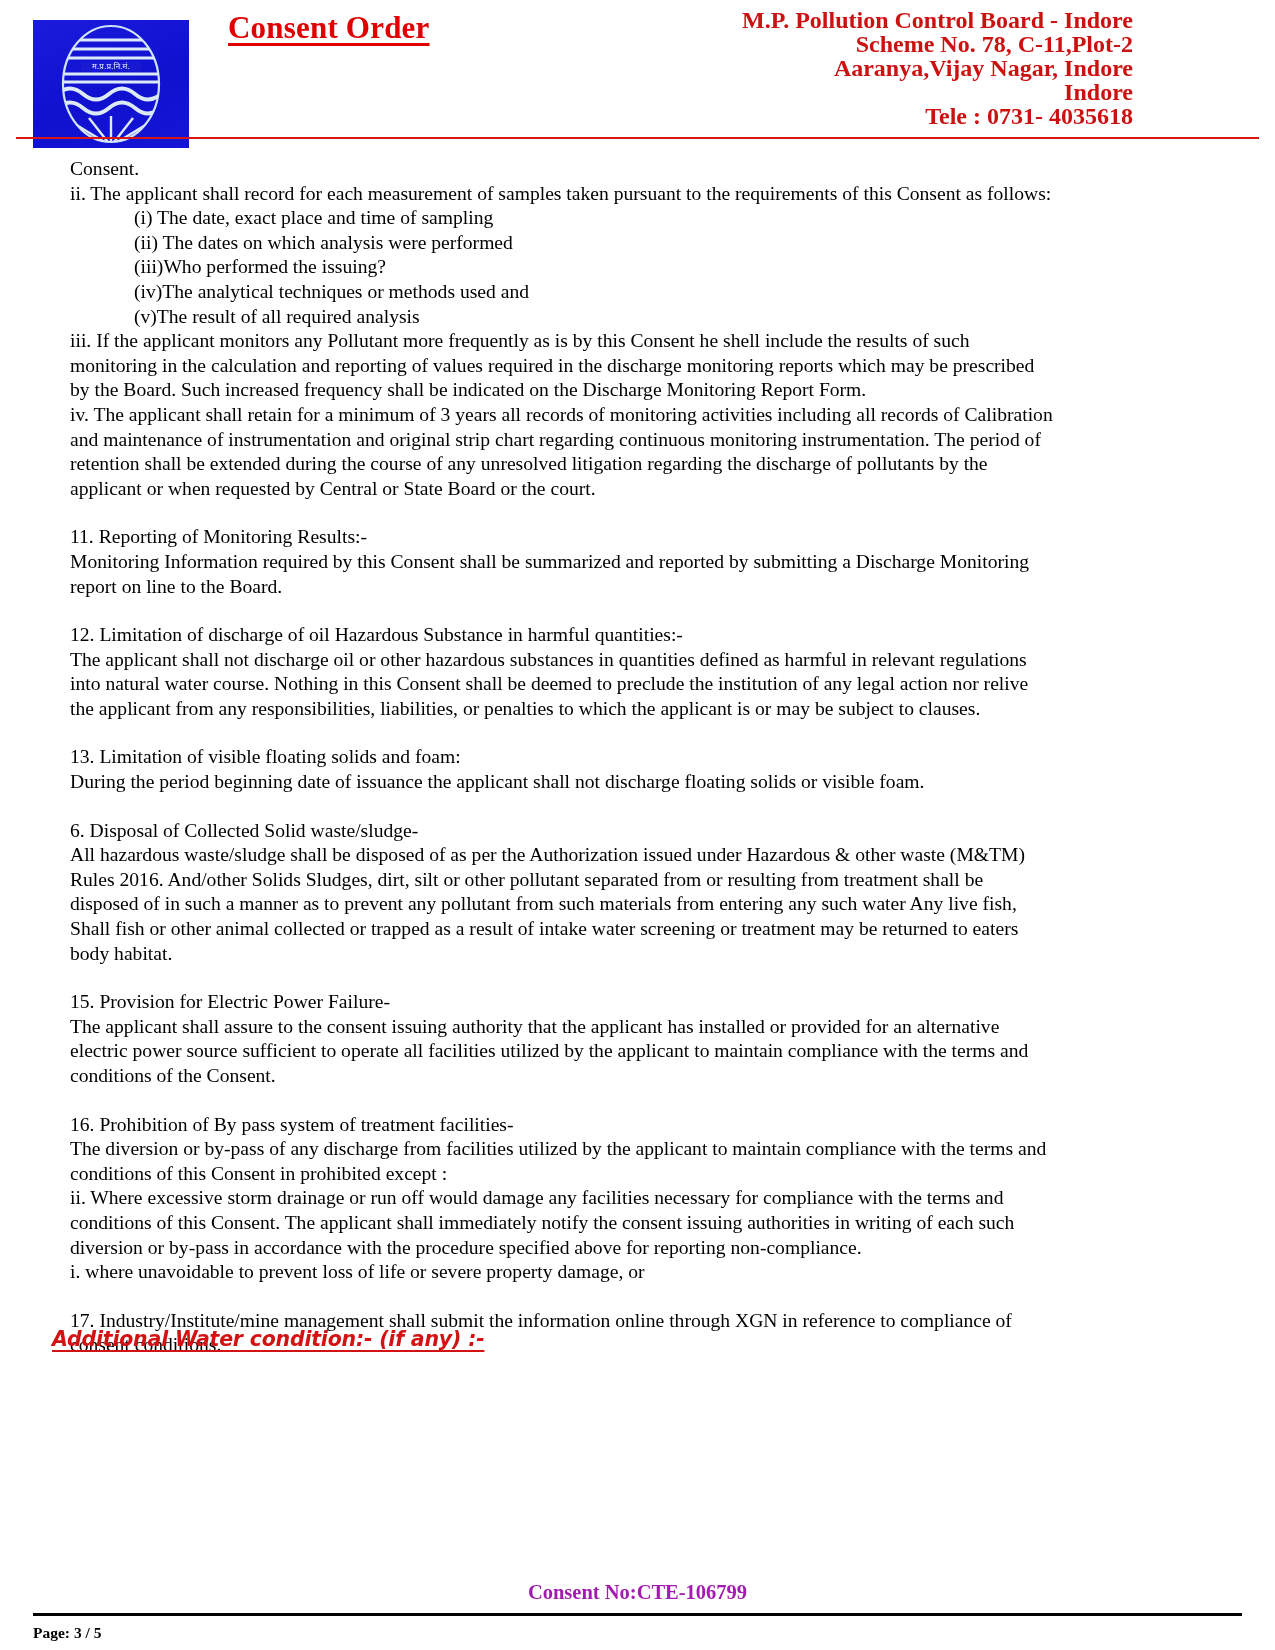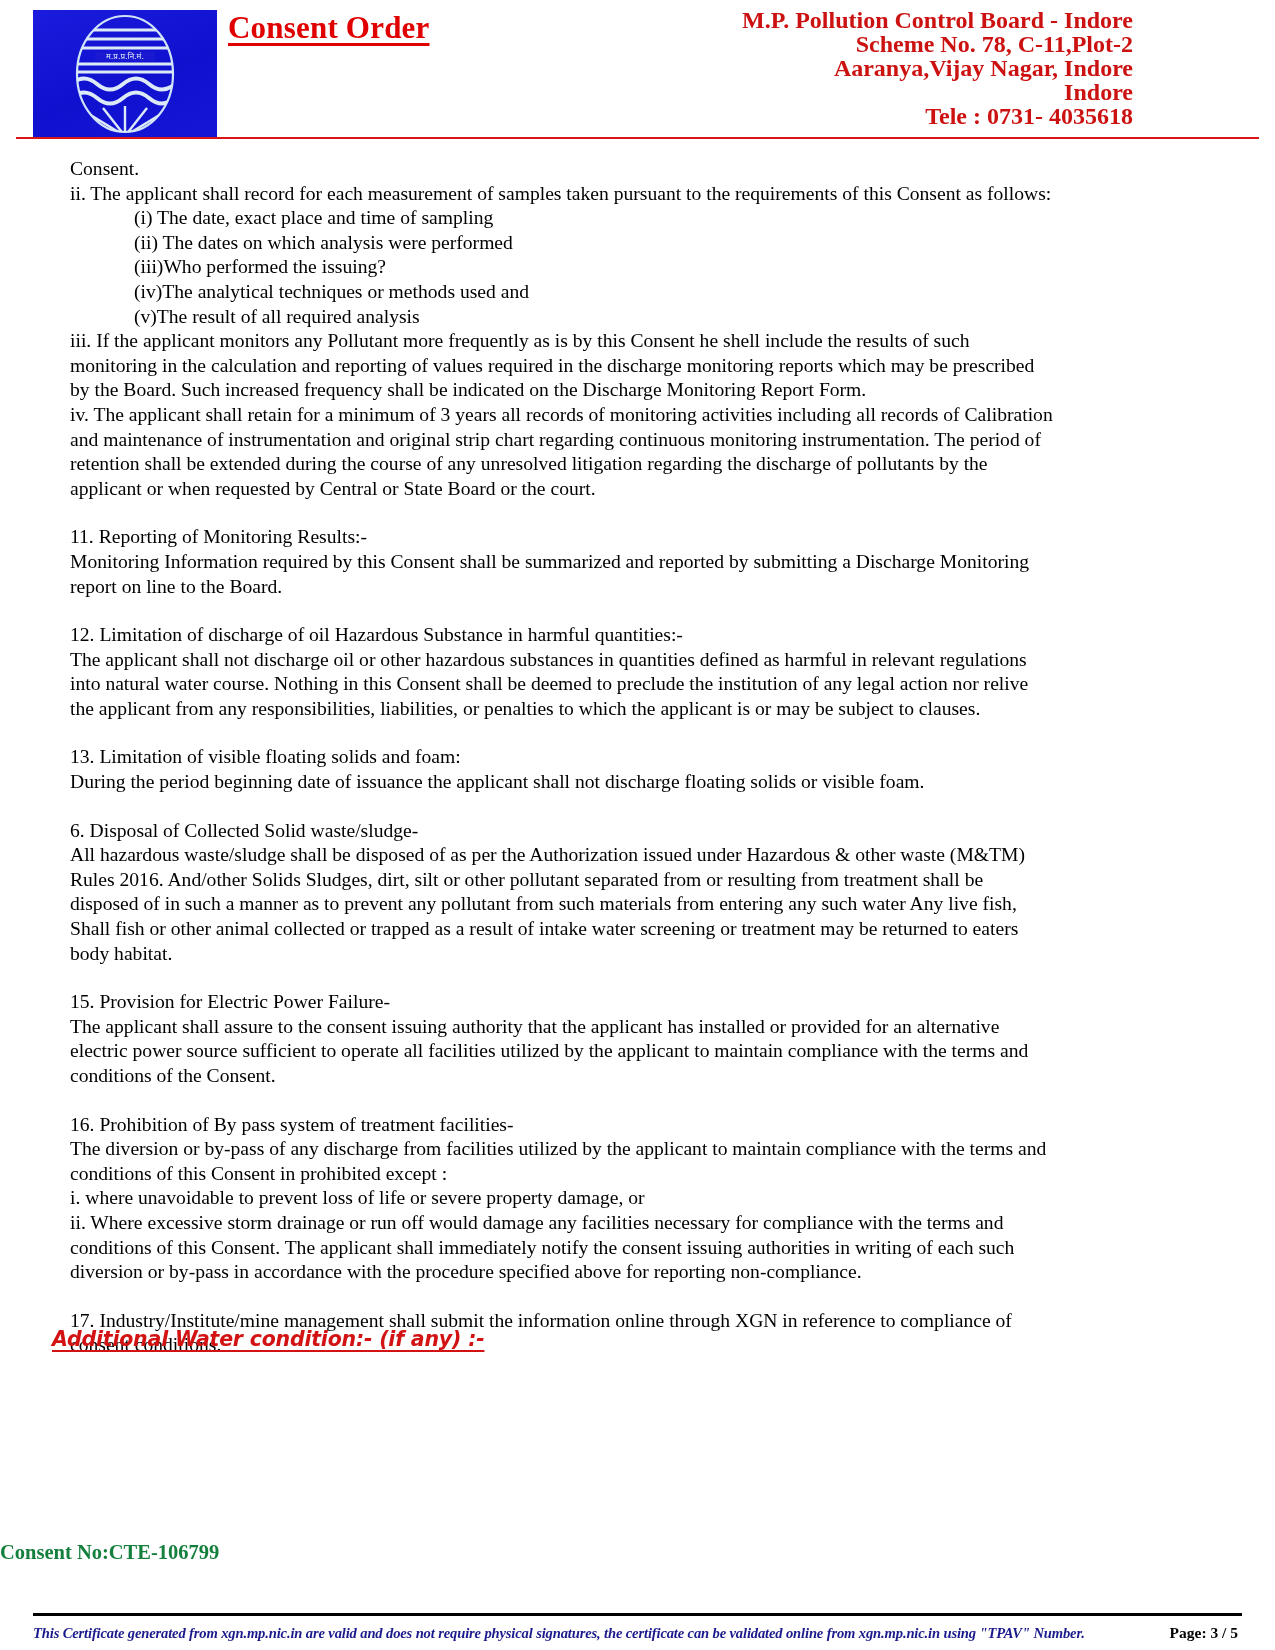"म.प्र.प्र.नि.मं." .logo-box { top: 10px -> 20px; width: 184px -> 156px }
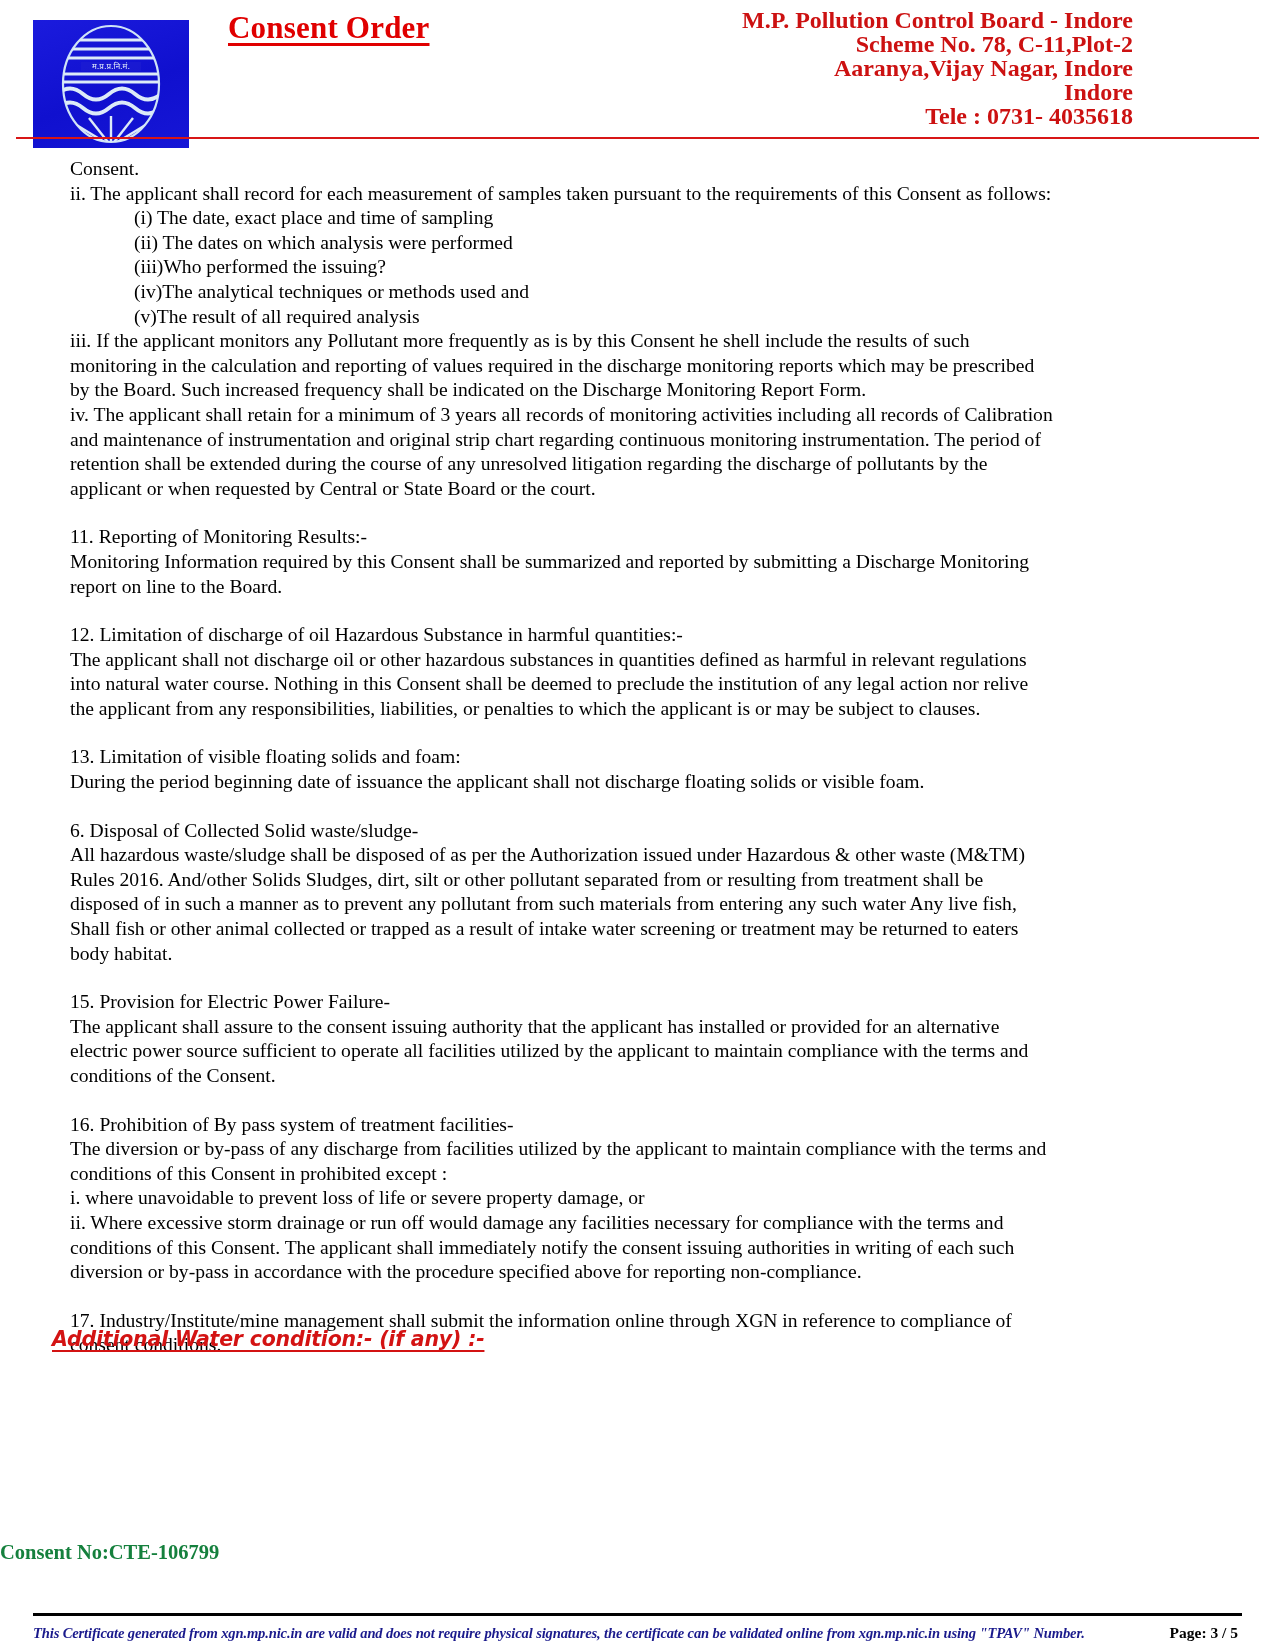"i. where unavoidable to prevent" p.para { order: before "ii. Where excessive storm drainage" -> after "ii. Where excessive storm drainage" }
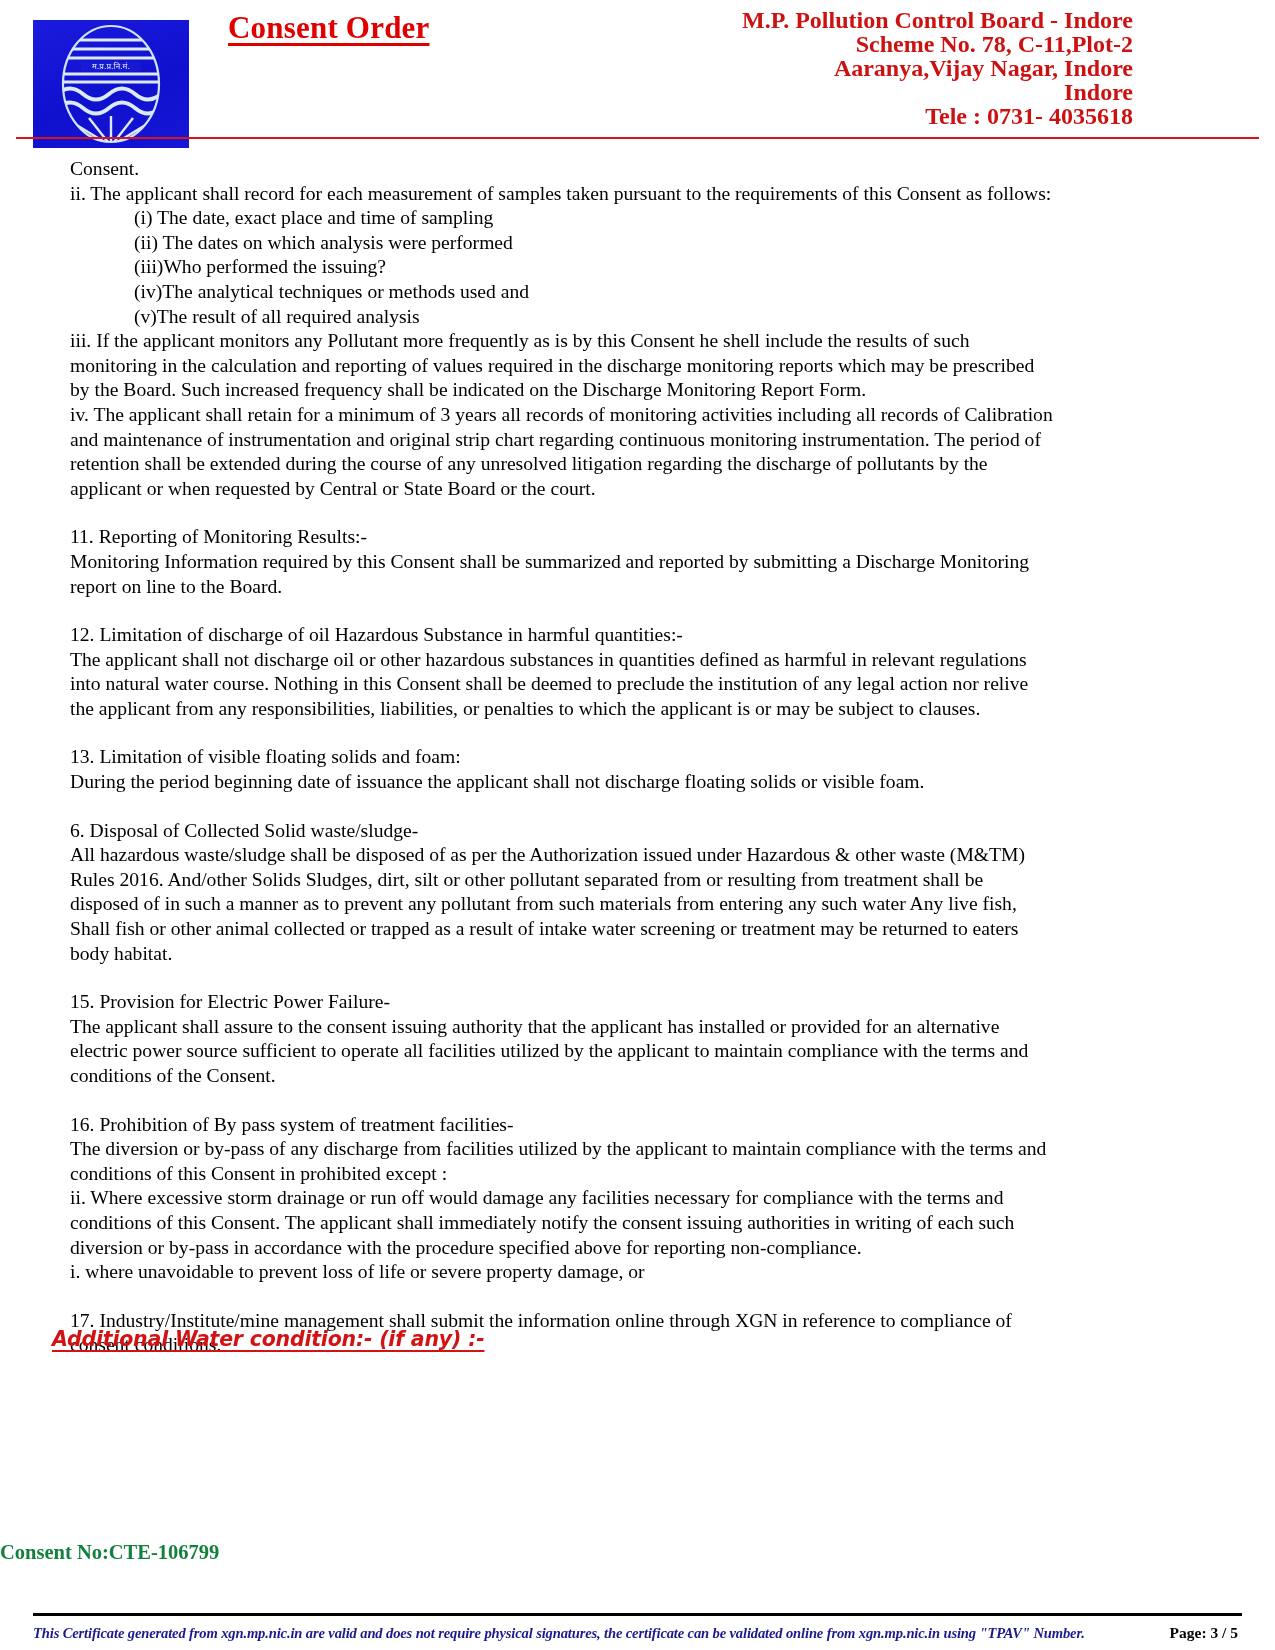"Consent No:CTE-106799" .consent-no { color: #15803d -> #a21caf; text-align: left -> center; top: 1541px -> 1581px }
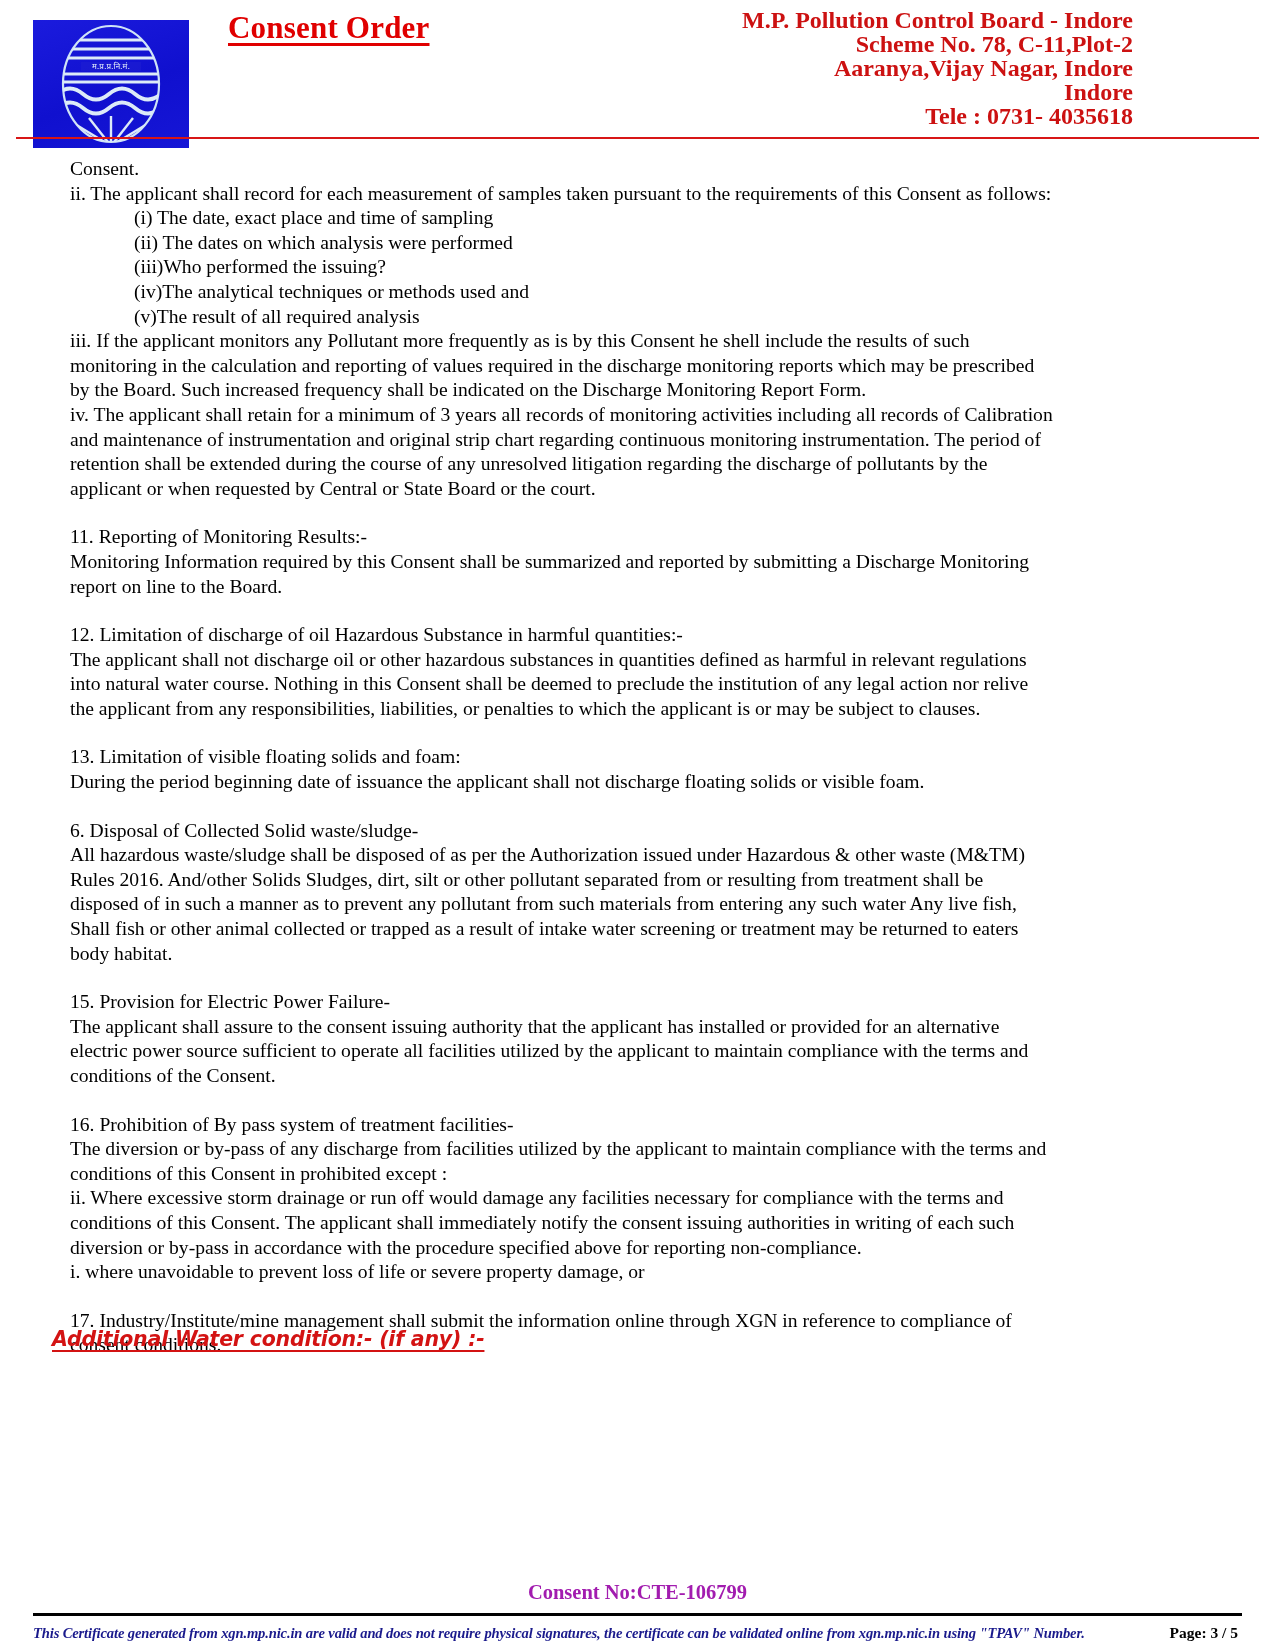"This Certificate generated from" div.footer-note { html: <div>This Certificate generated from xgn.mp.nic.in are valid and does not require physical signatures, the certificate can be validated online from xgn.mp.nic.in using "TPAV" Number.</div> -> none }
